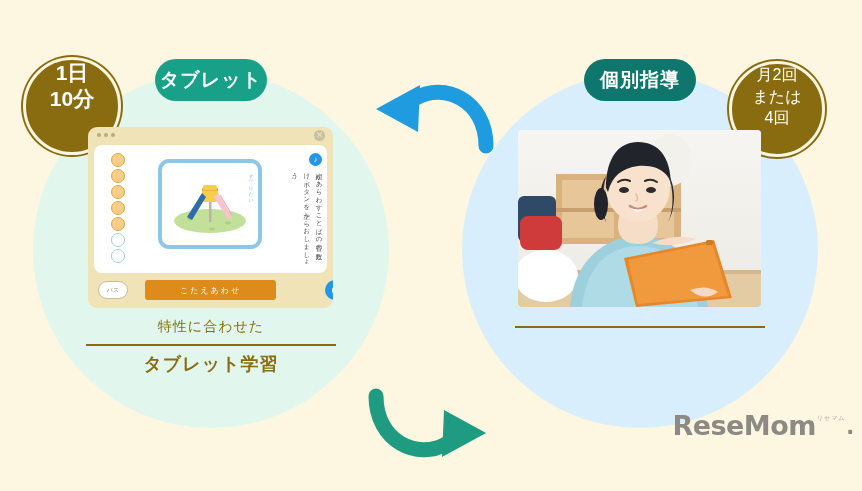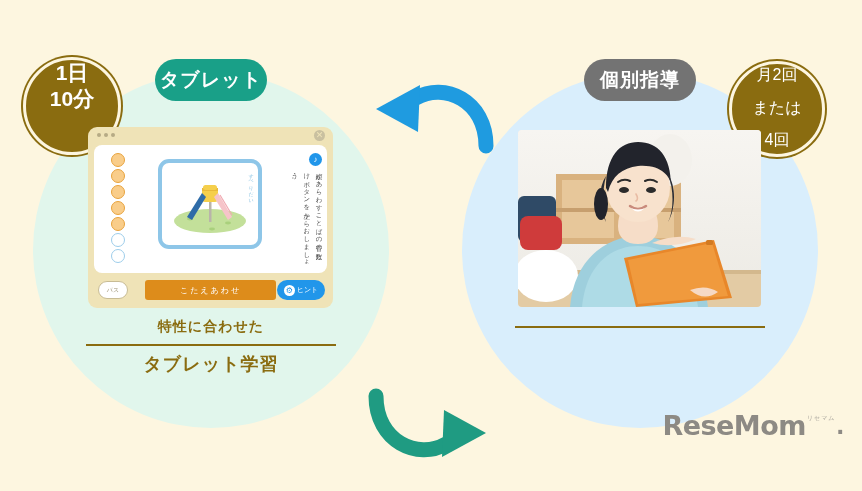"個別指導" .pill-kobetsu { background: #737373 -> #0f766e }
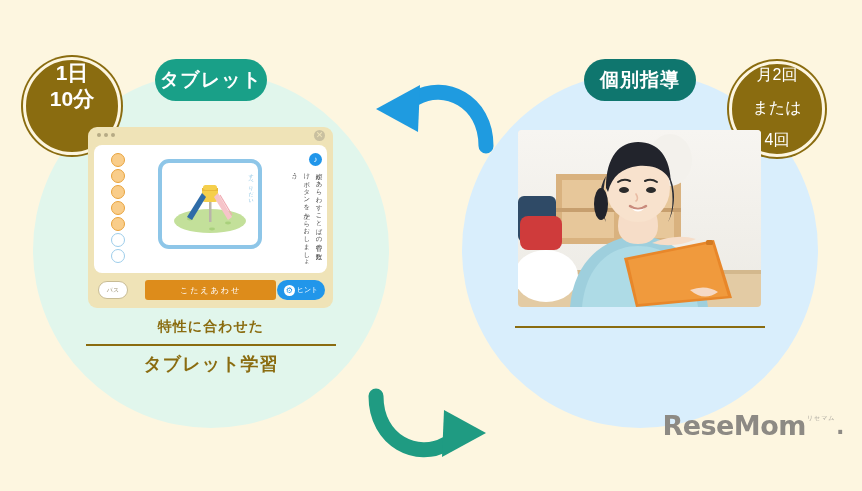"月2回" .badge-right { gap: 11px -> none }
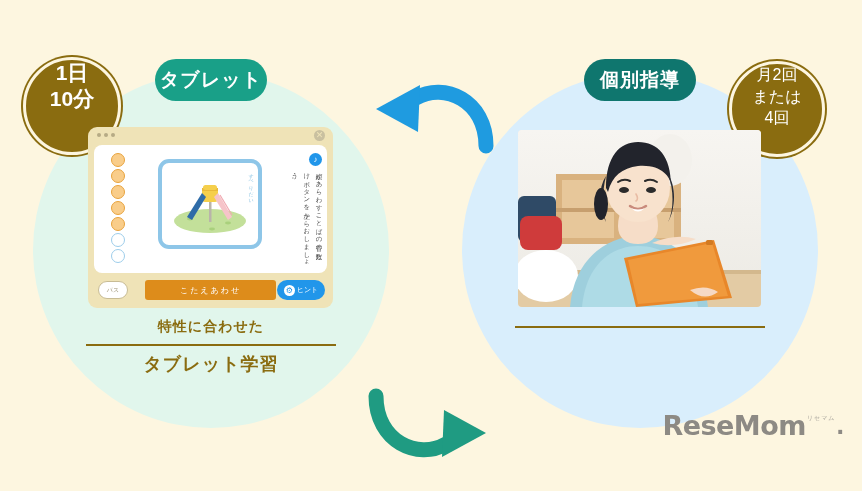"こたえあわせ" .tablet-footer { padding-left: none -> 48px }
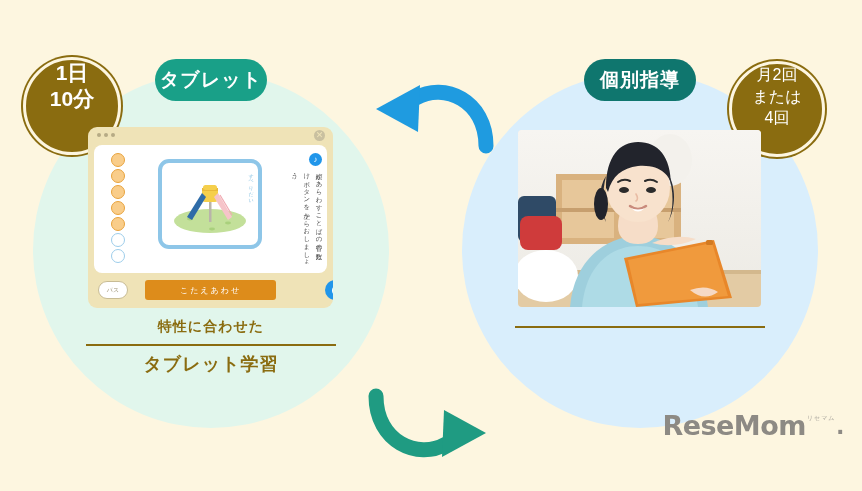"特性に合わせた" .caption-sub { font-weight: bold -> normal }
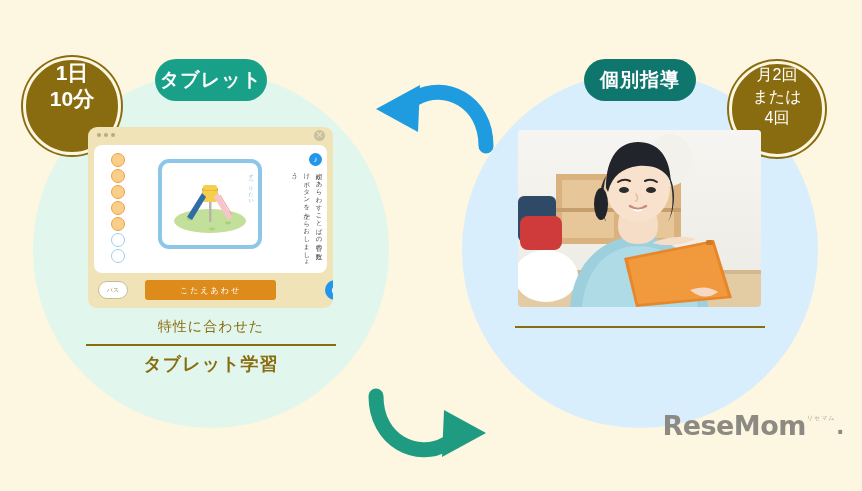"ReseMom" .logo { right: 18px -> 8px }
